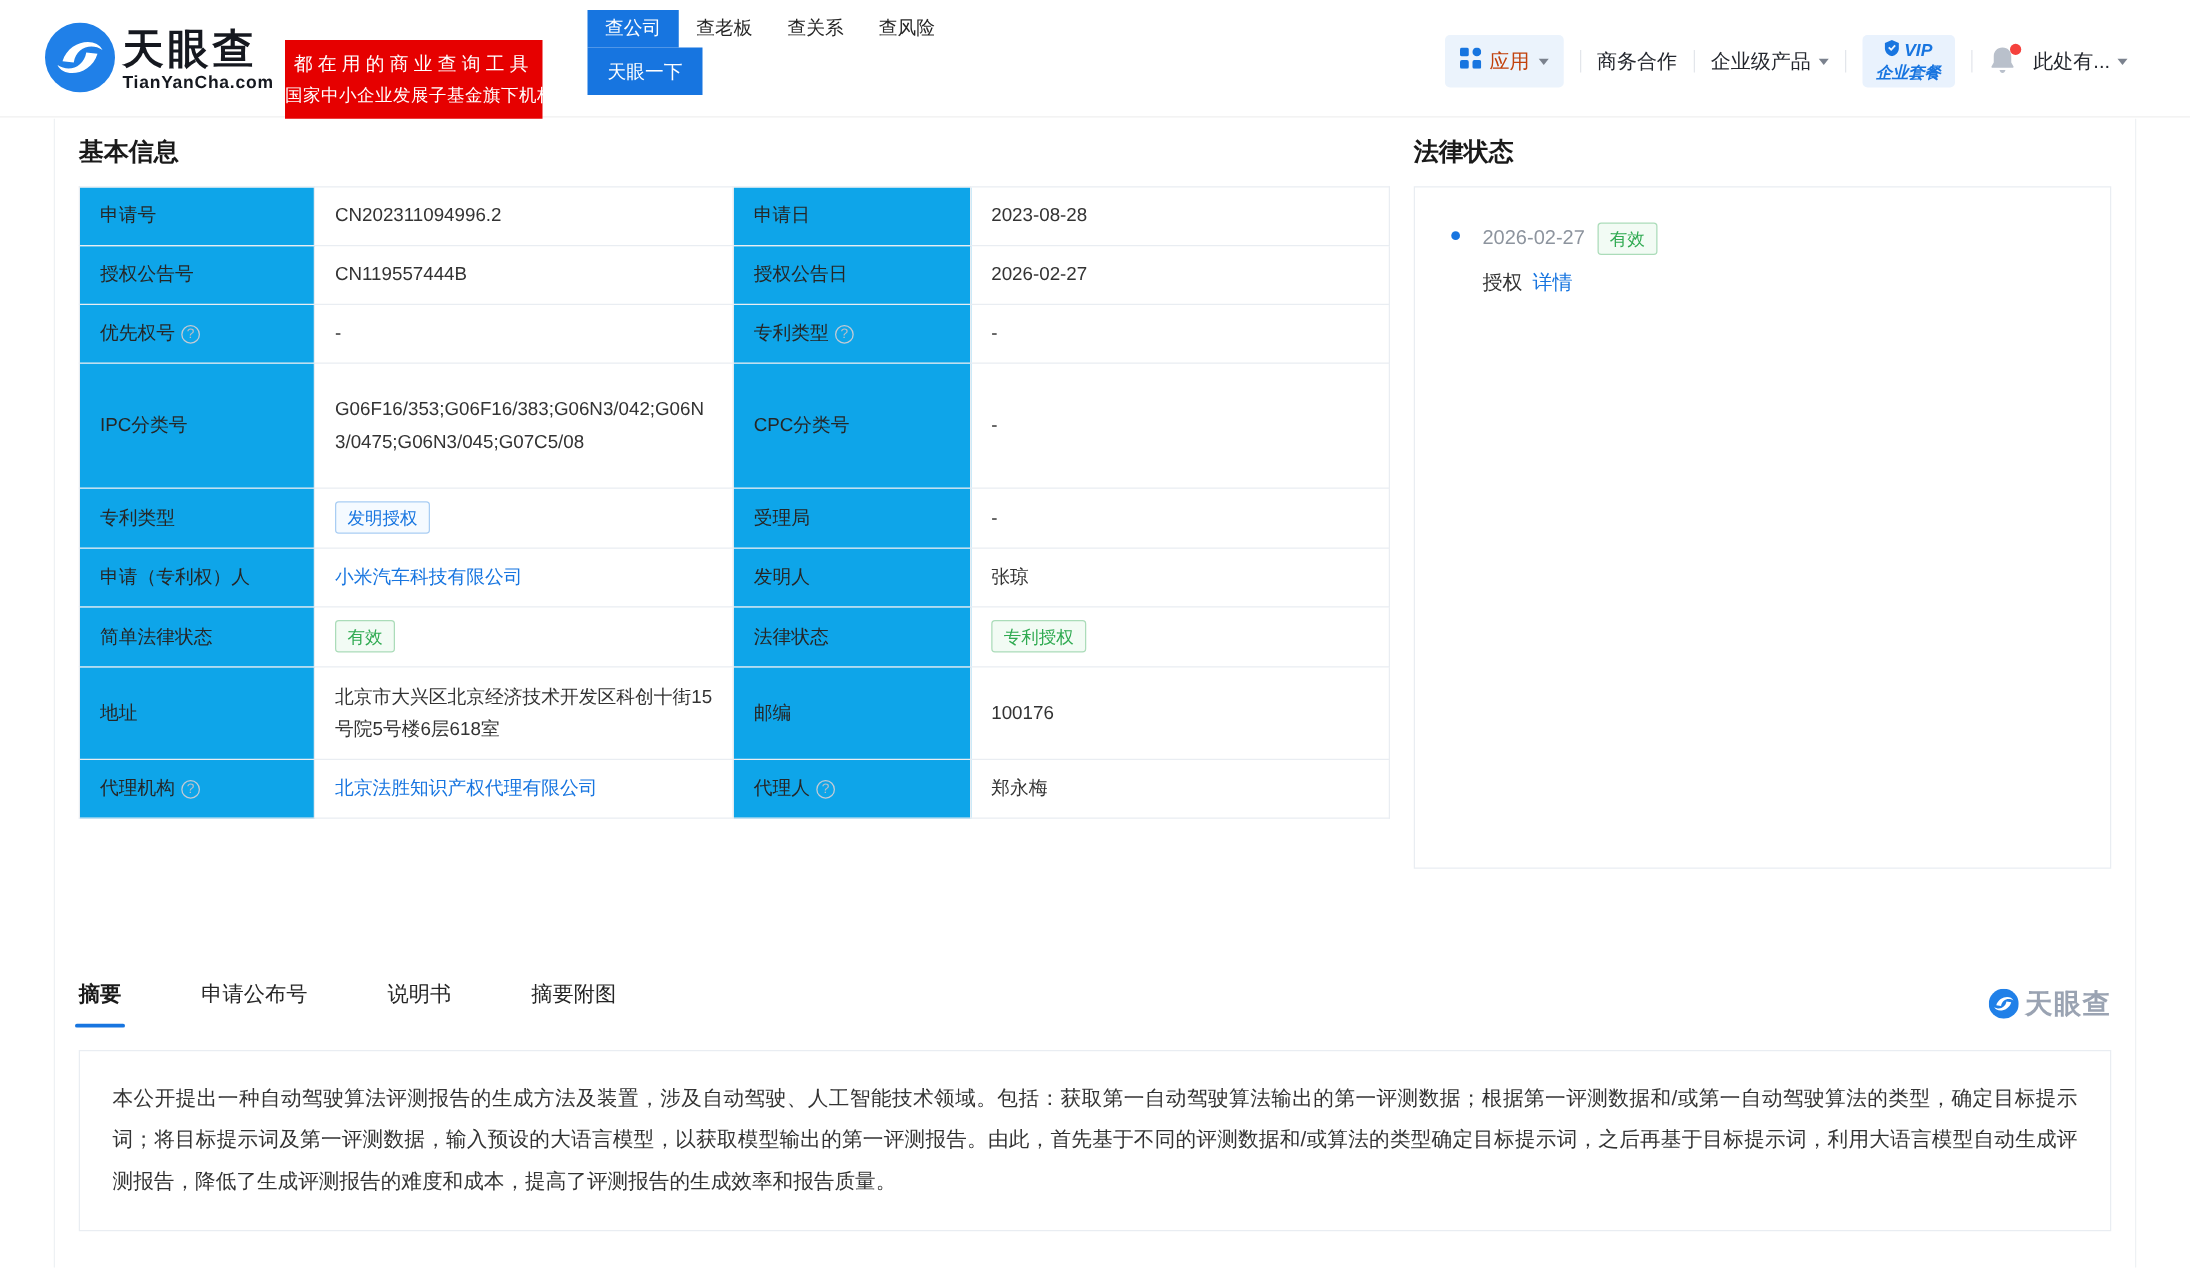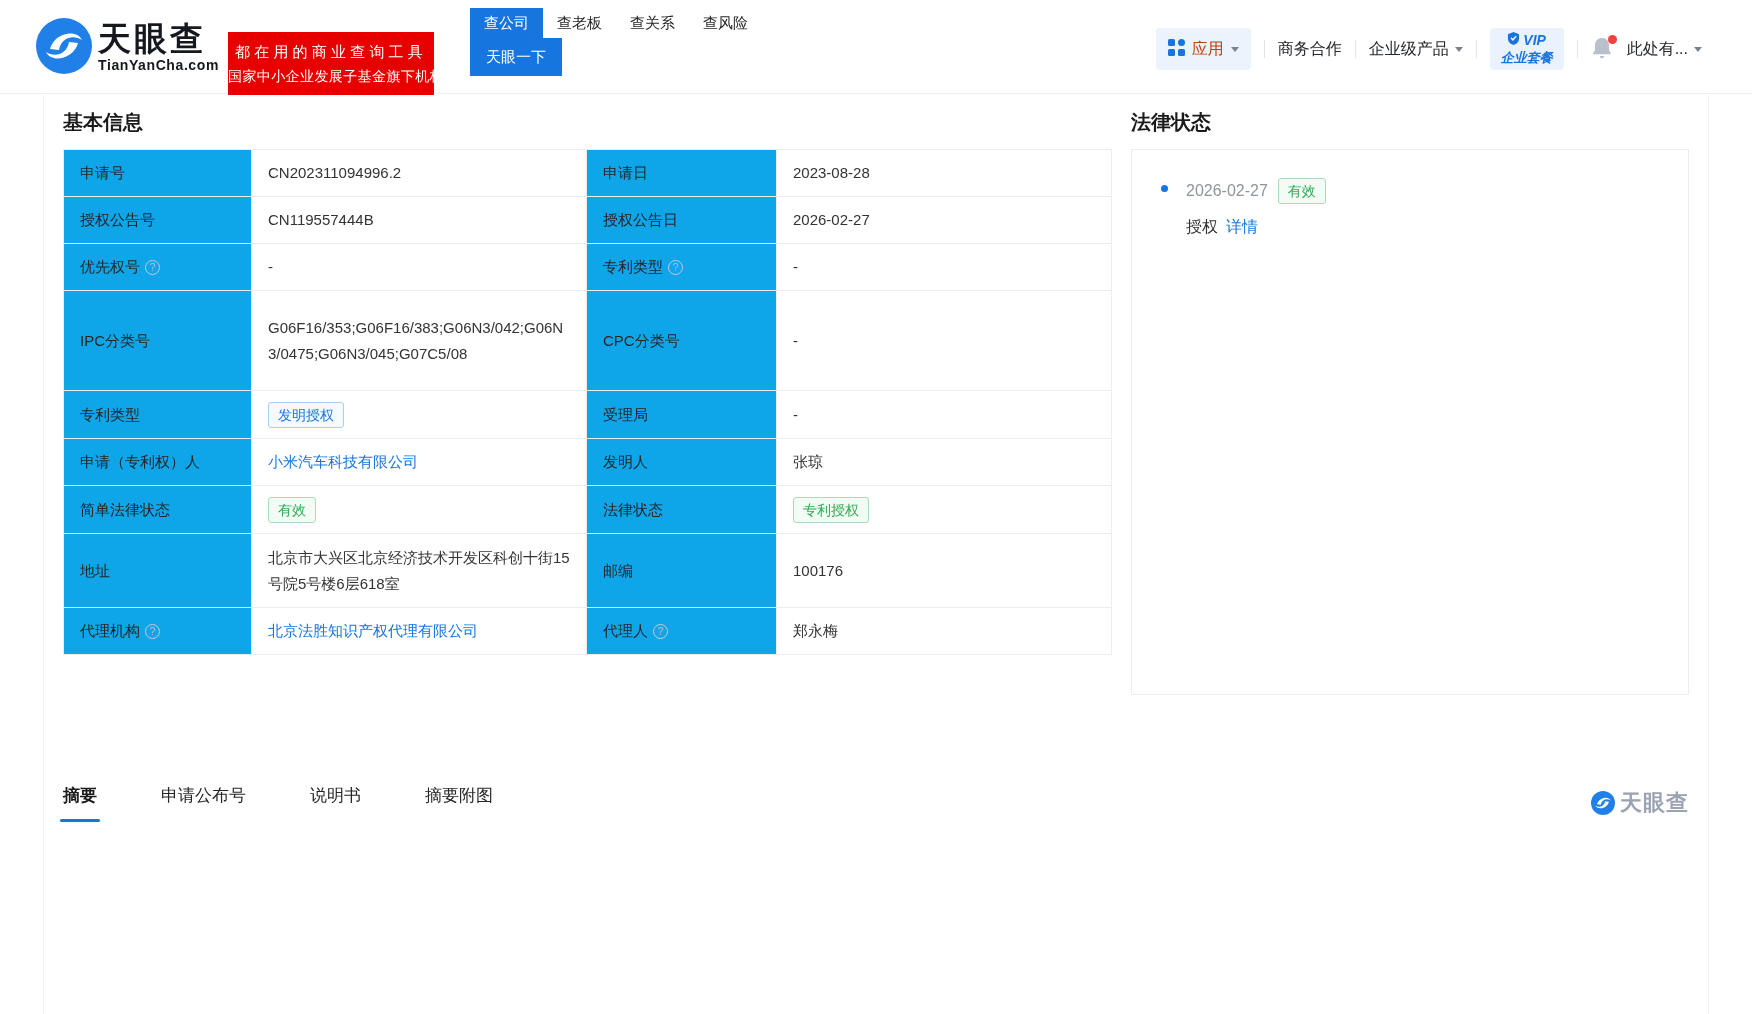"本公开提出一种自动驾驶算法评测报告的生成方法及装置，涉及自动驾驶、人工智能技术领" div.abstract-box { html: none -> <div>本公开提出一种自动驾驶算法评测报告的生成方法及装置，涉及自动驾驶、人工智能技术领域。包括：获取第一自动驾驶算法输出的第一评测数据；根据第一评测数据和/或第一自动驾驶算法的类型，确定目标提示词；将目标提示词及第一评测数据，输入预设的大语言模型，以获取模型输出的第一评测报告。由此，首先基于不同的评测数据和/或算法的类型确定目标提示词，之后再基于目标提示词，利用大语言模型自动生成评测报告，降低了生成评测报告的难度和成本，提高了评测报告的生成效率和报告质量。</div> }
